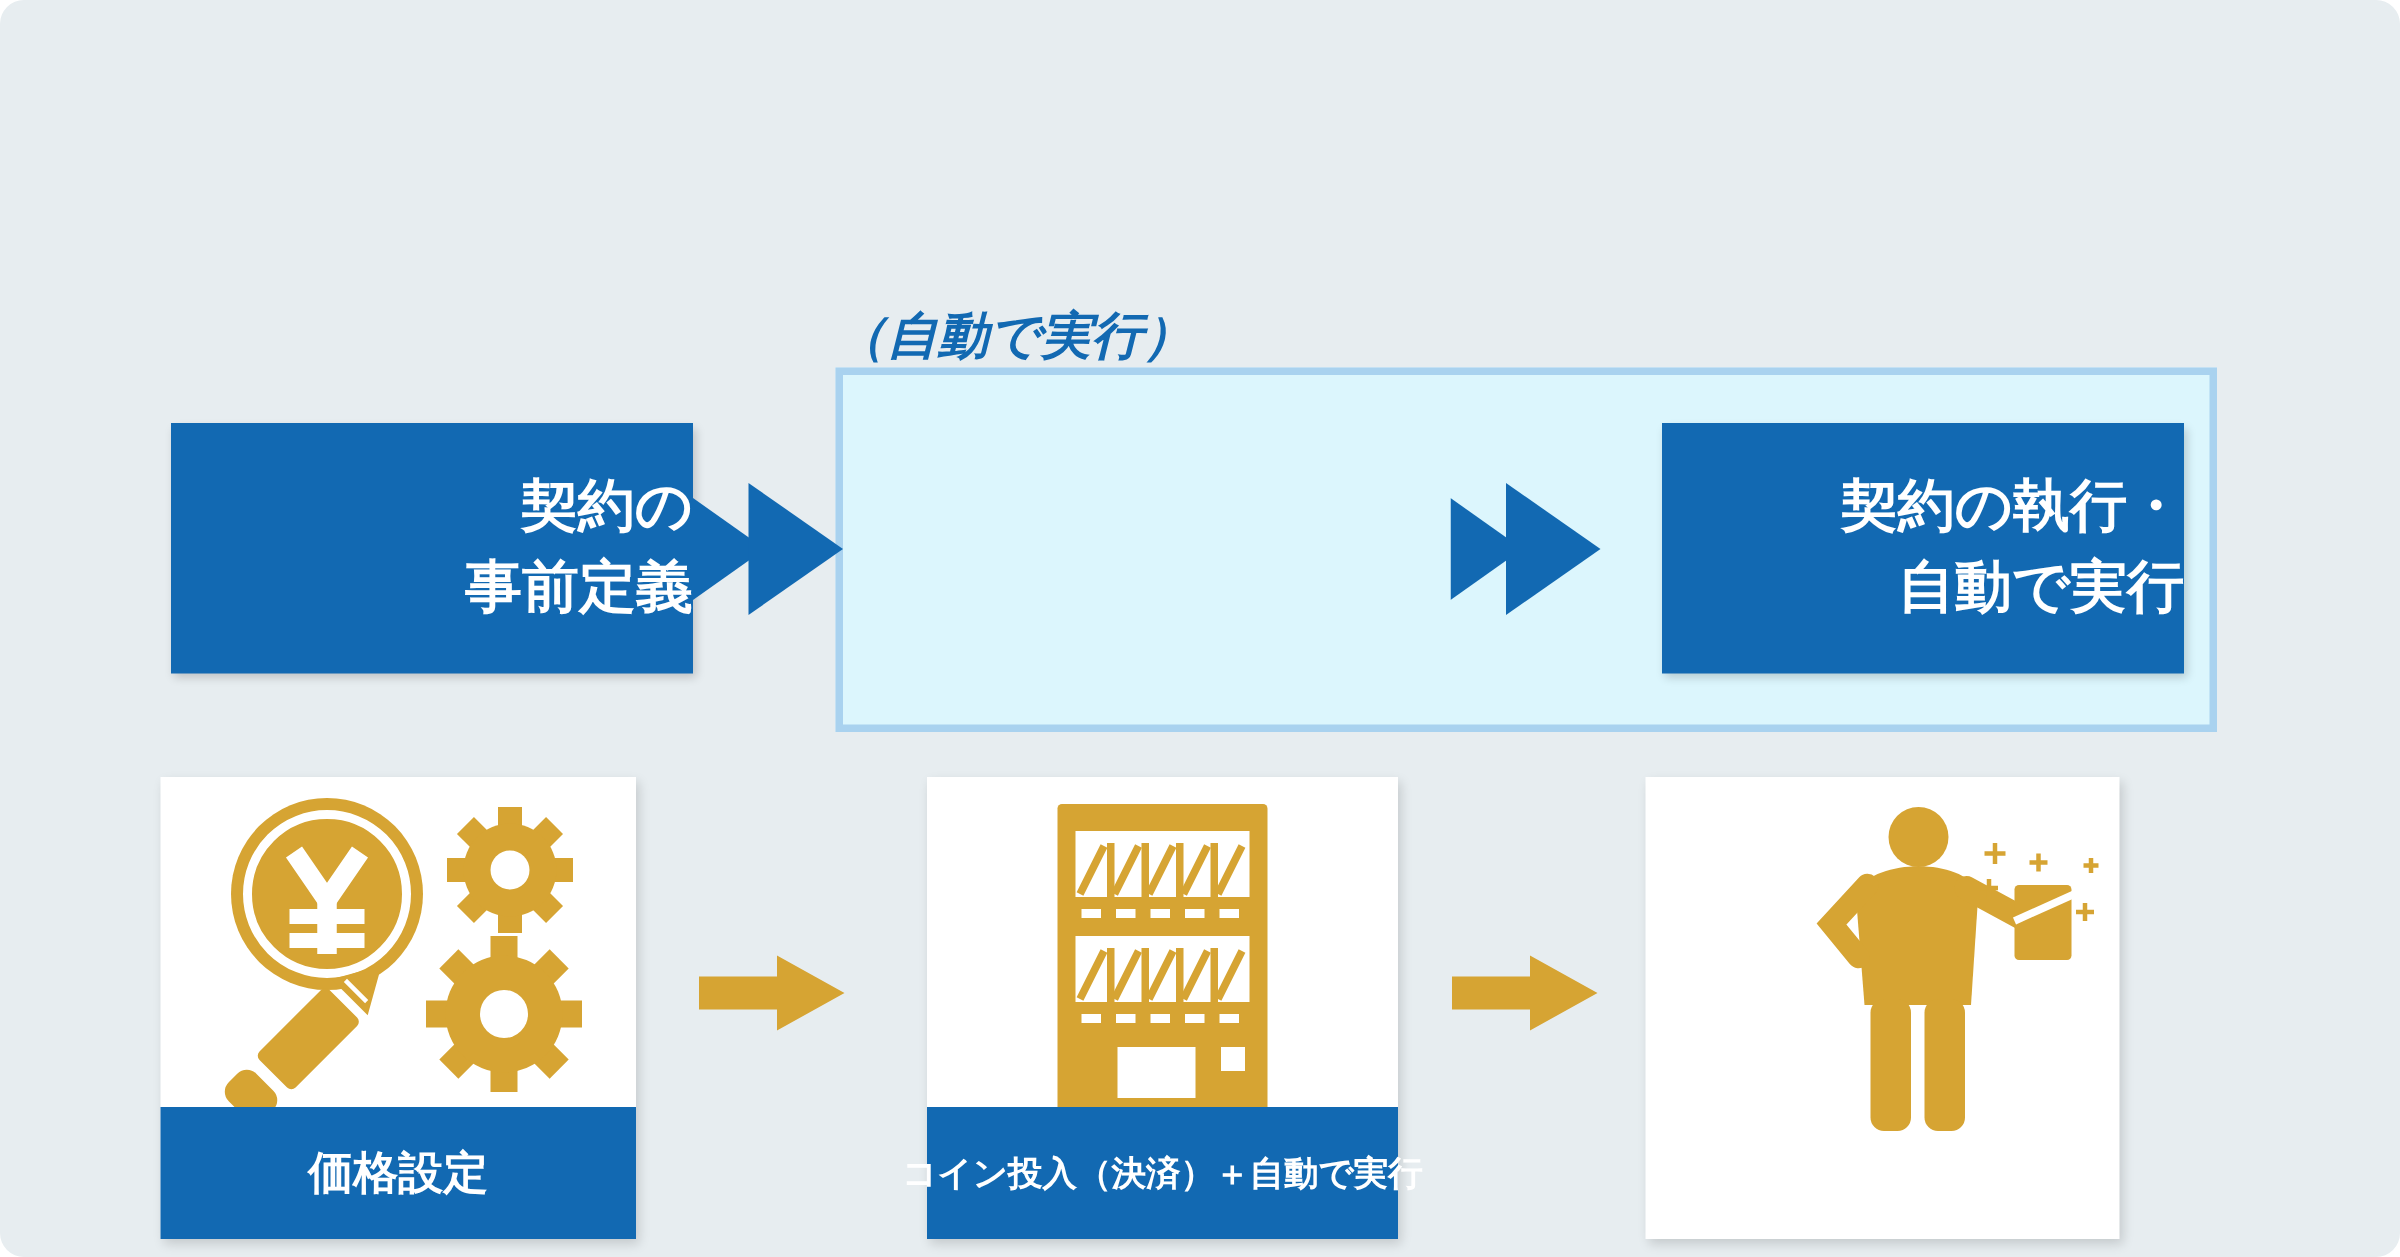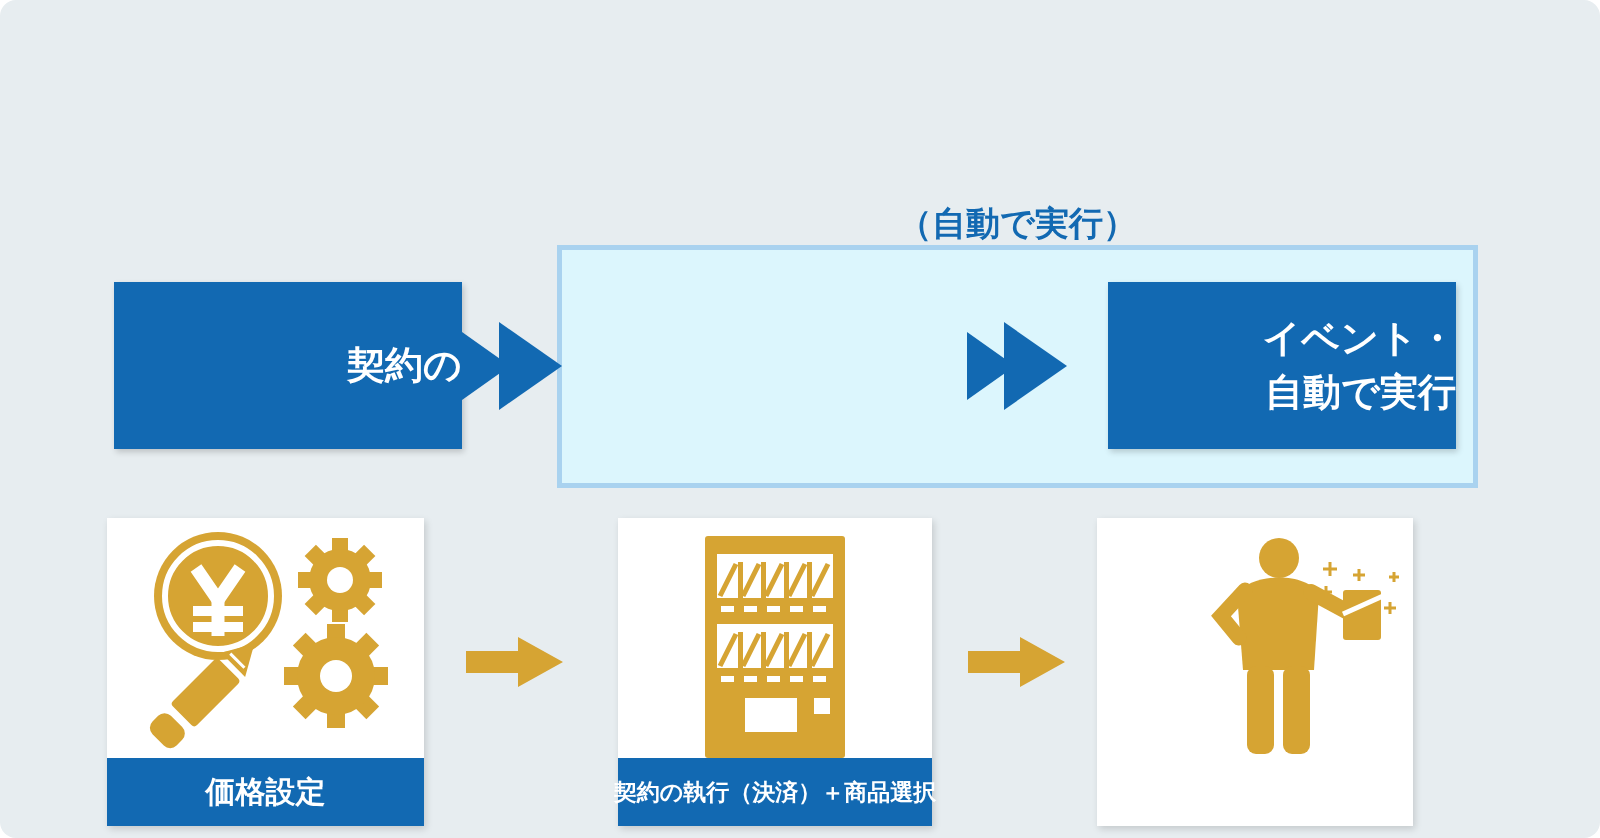"（自動で実行）" .auto-label { font-style: none -> italic; text-align: center -> none }
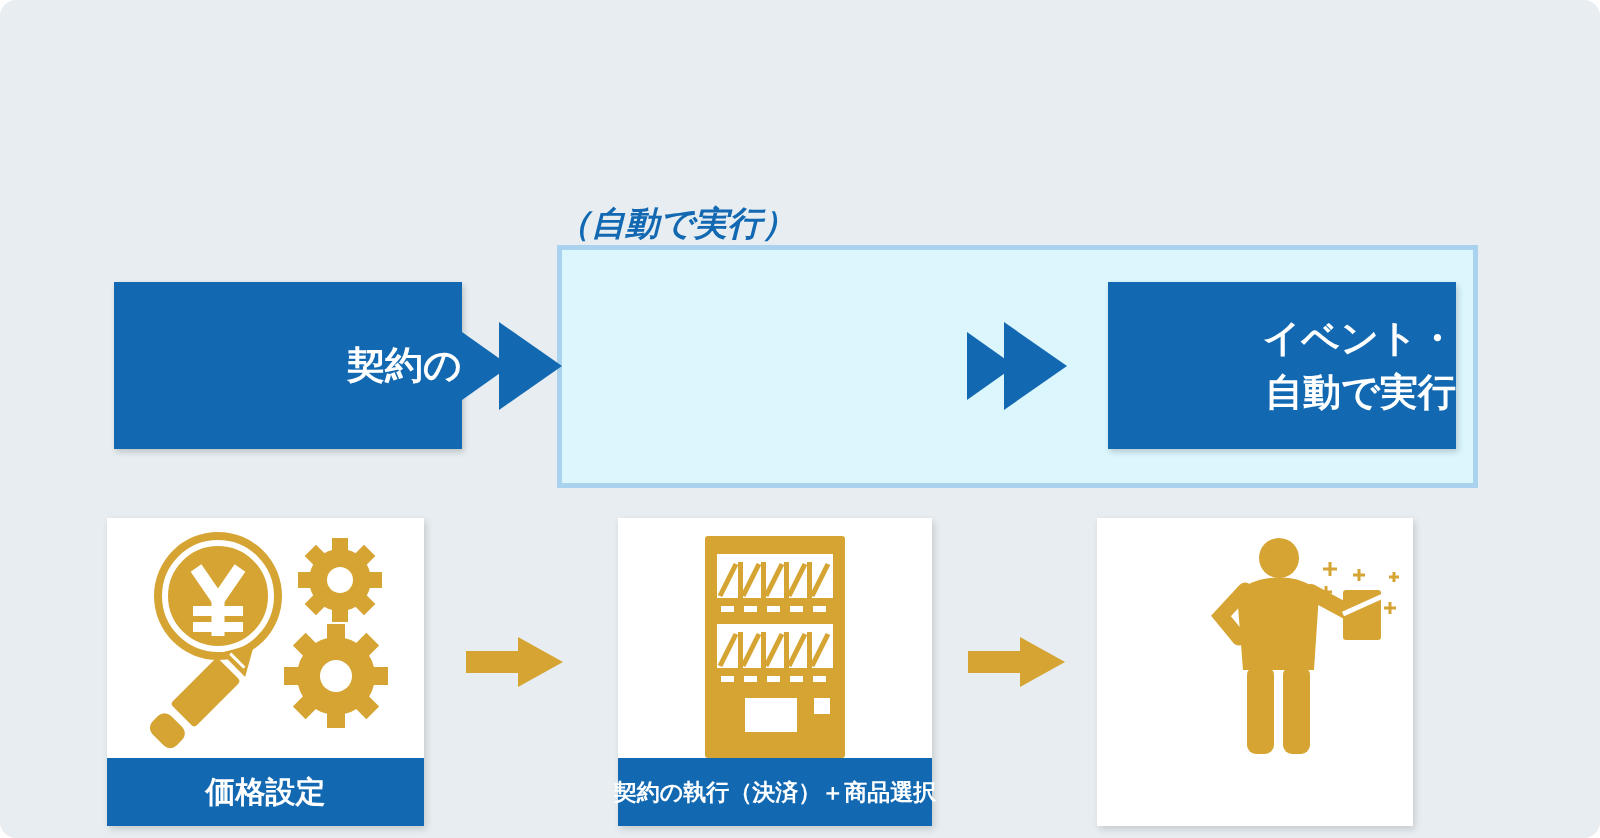"イベント・" span { text: イベント -> 契約の執行 }
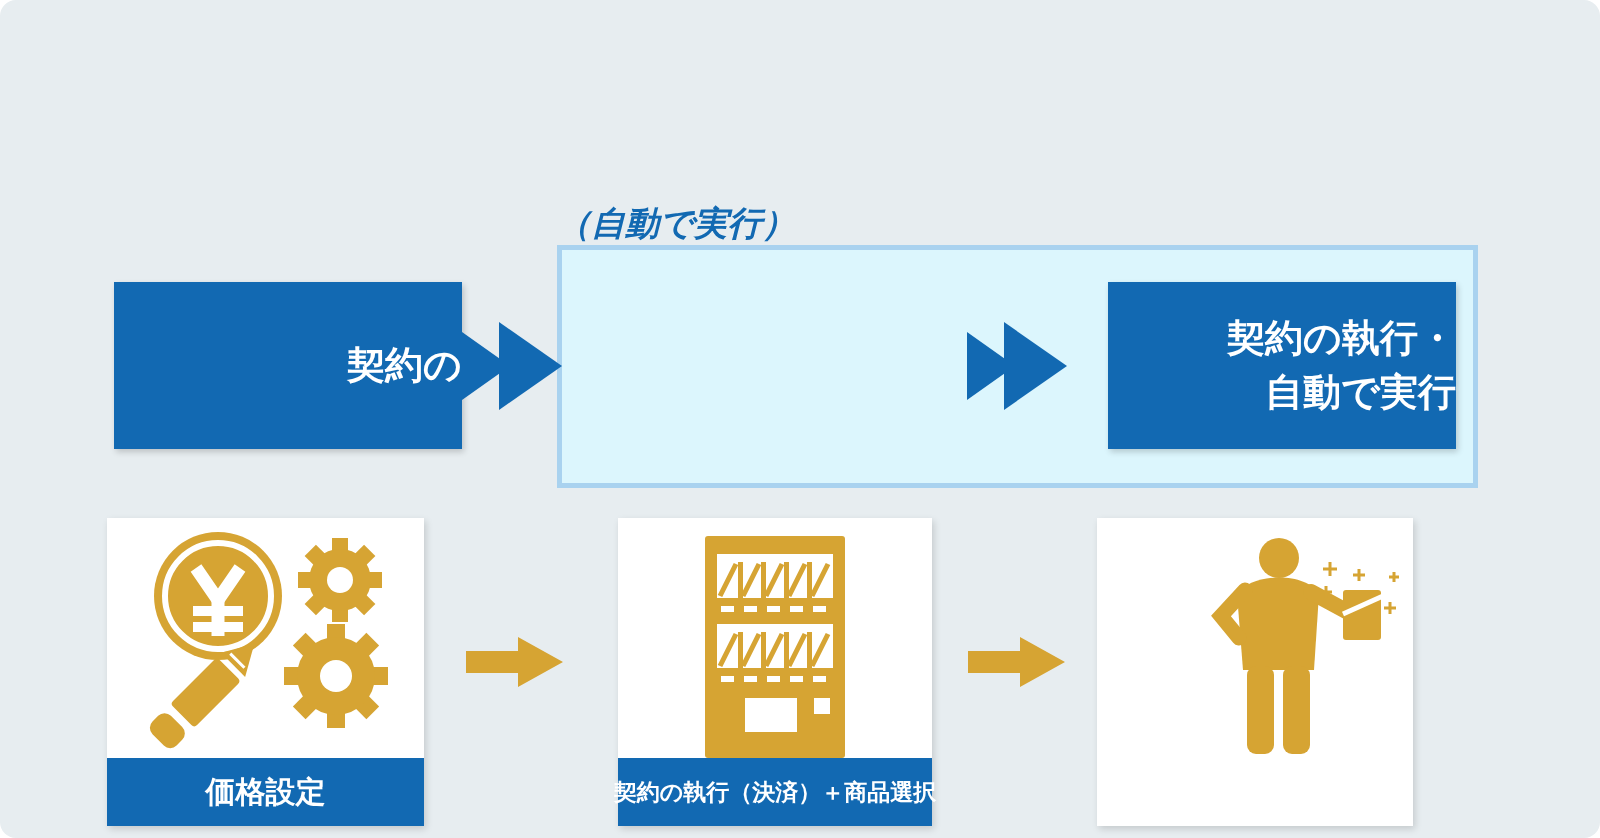"事前定義" span { html: none -> <span>事前定義</span> }
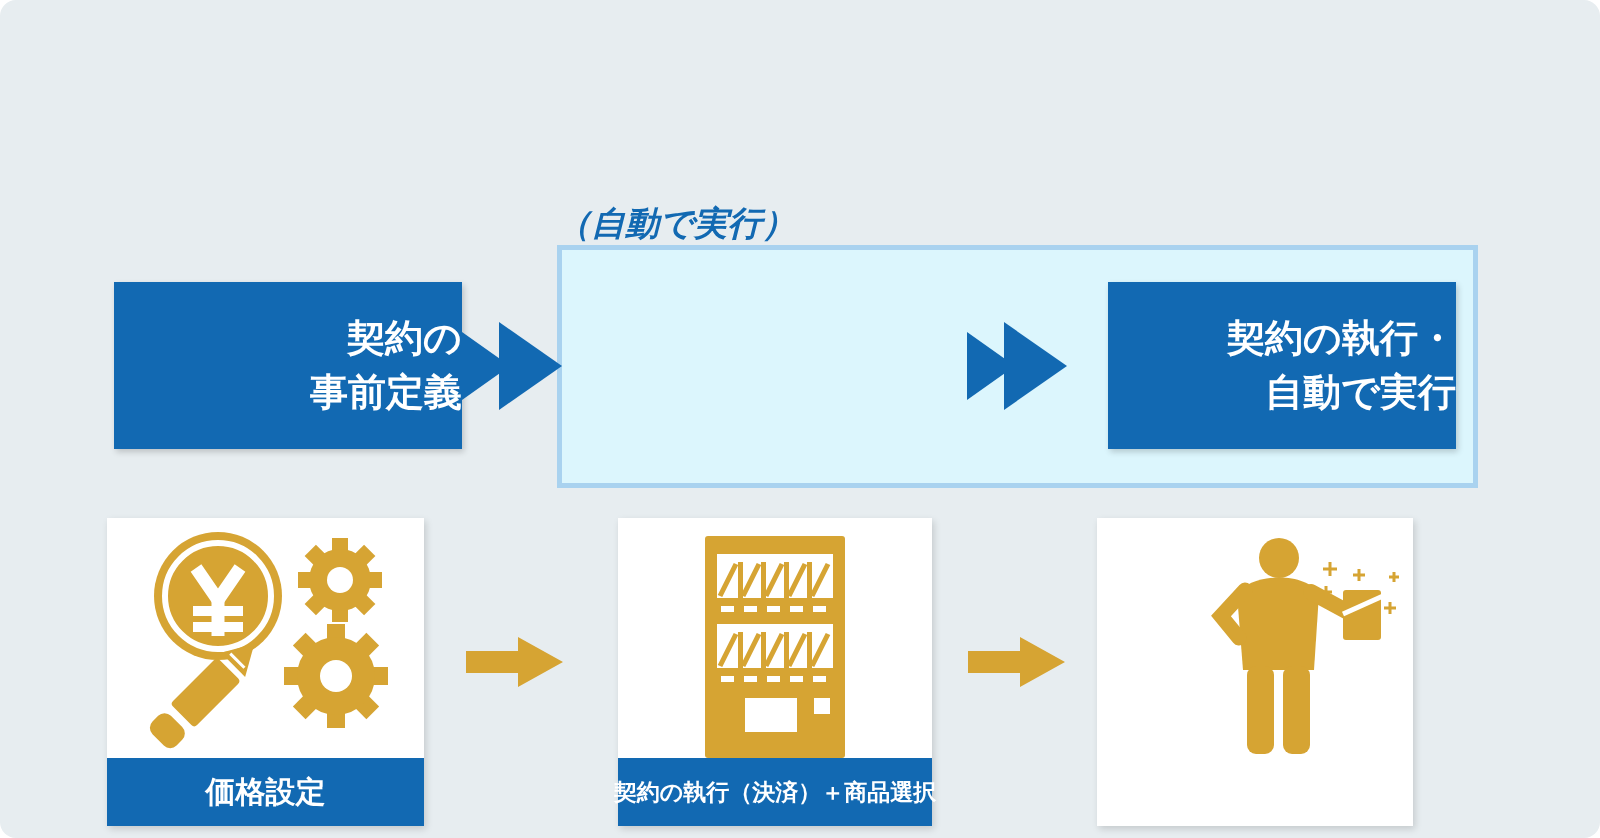"価格設定" .card-label { height: 68px -> 88px }
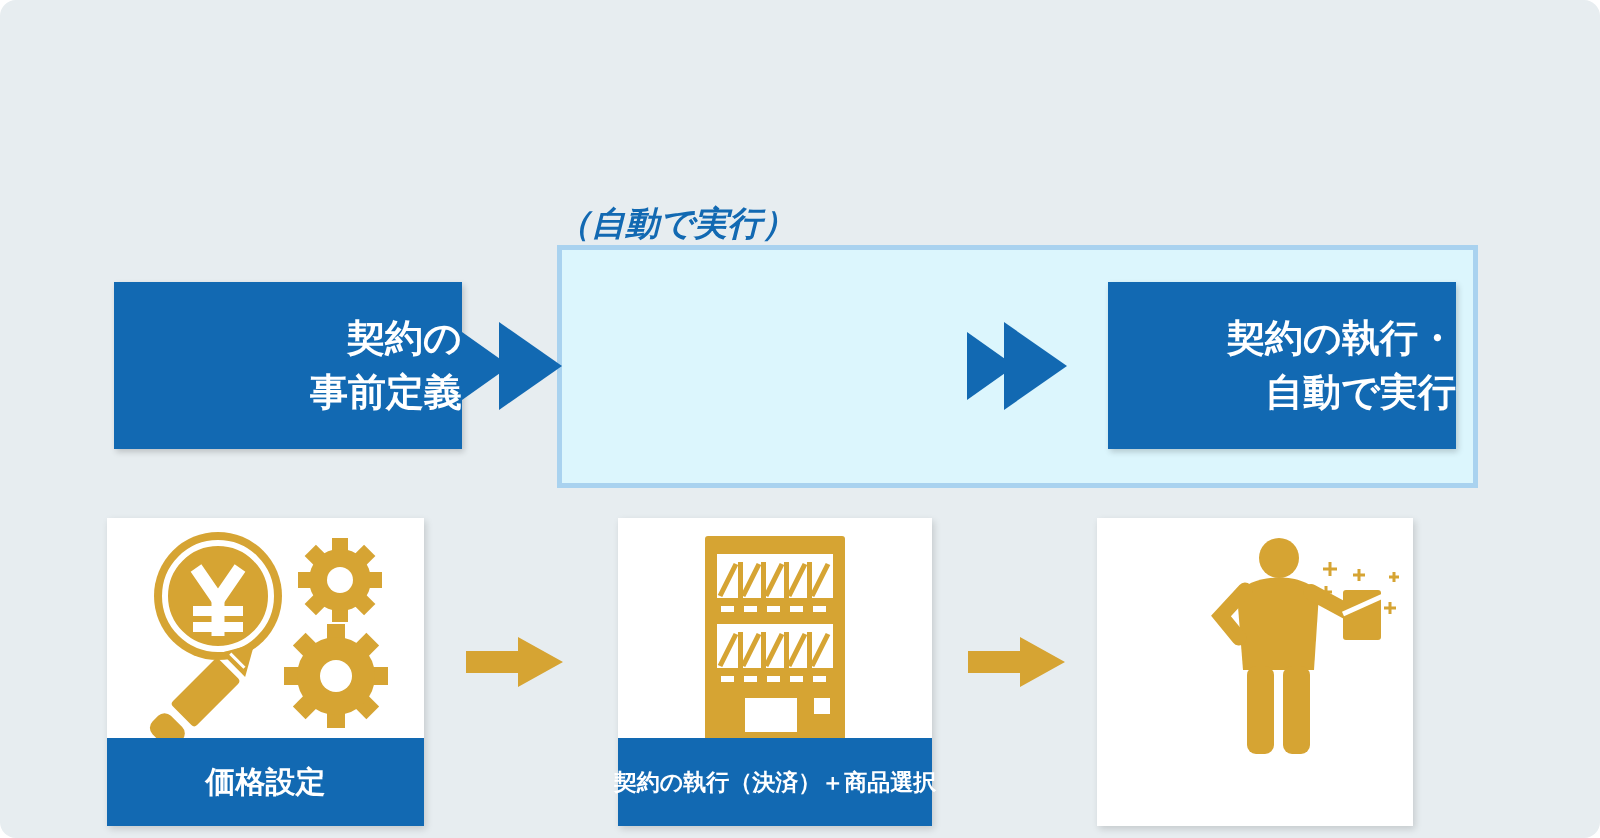"契約の執行（決済）＋商品選択" div.card-label { text: 契約の執行（決済）＋商品選択 -> コイン投入（決済）＋自動で実行 }
